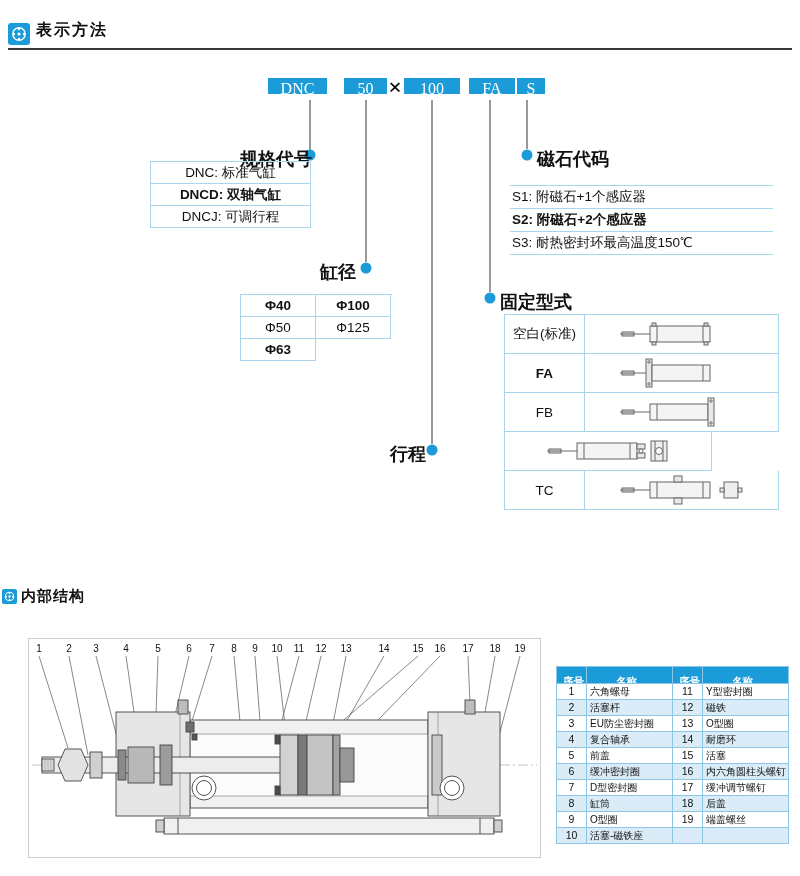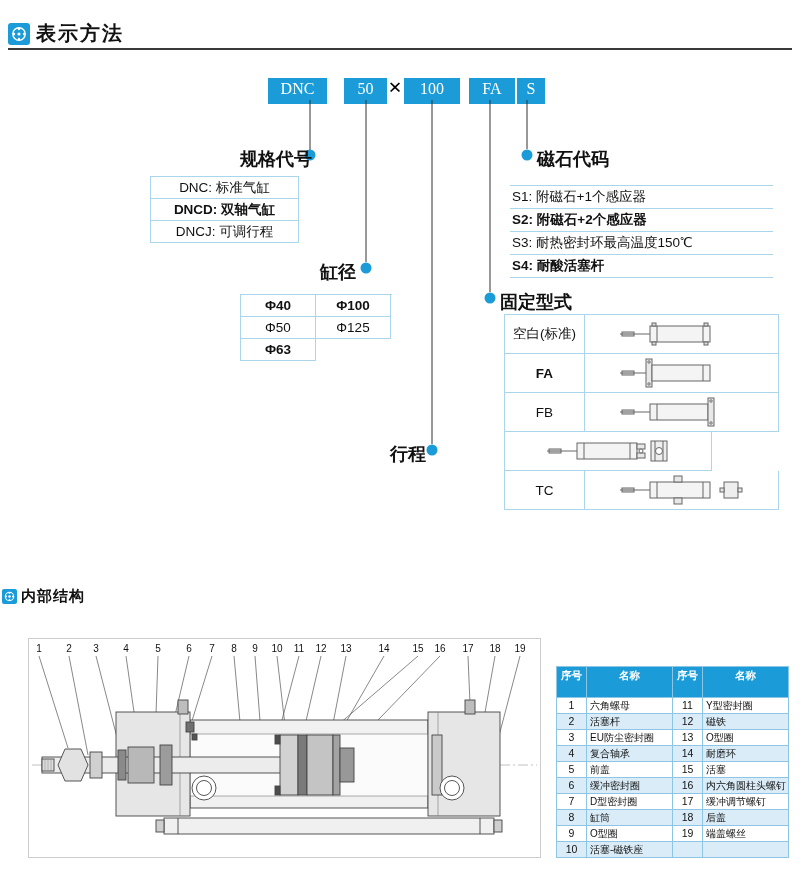"表示方法" .page-title { font-size: 20px -> 16px }
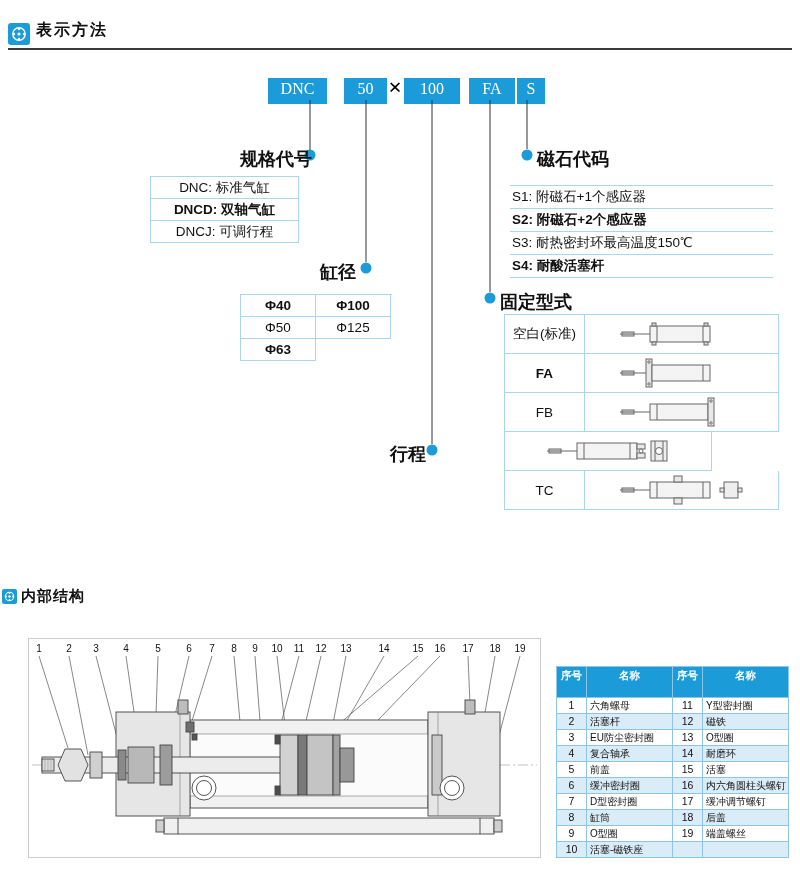"DNC" .mbox { height: 26px -> 16px }
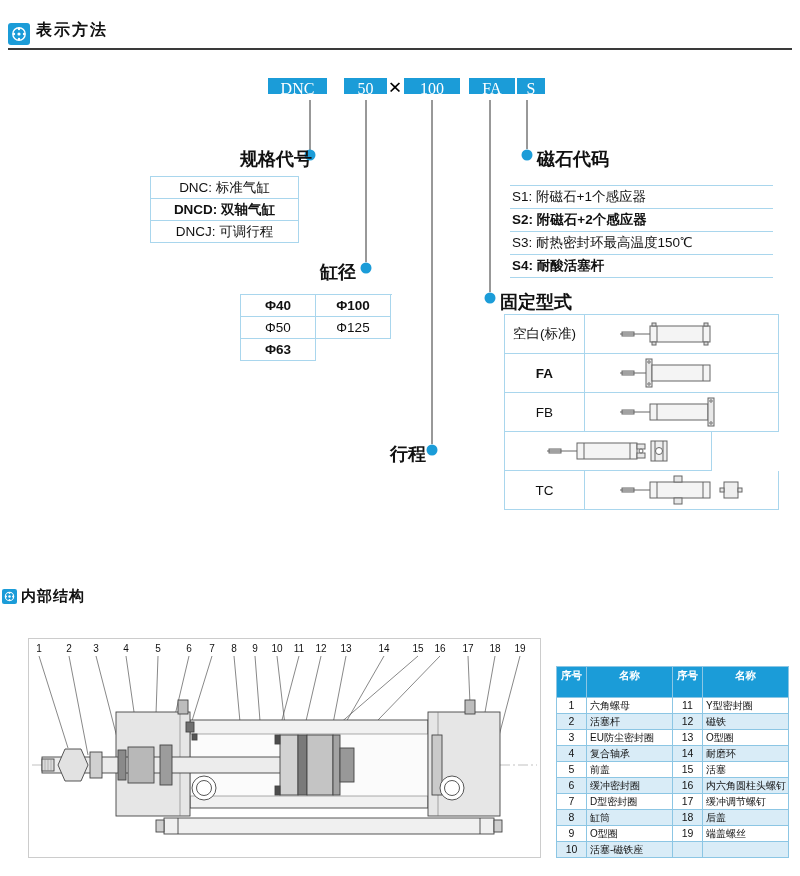"DNC: 标准气缸" .spec-table { top: 176px -> 161px; width: 149px -> 161px }
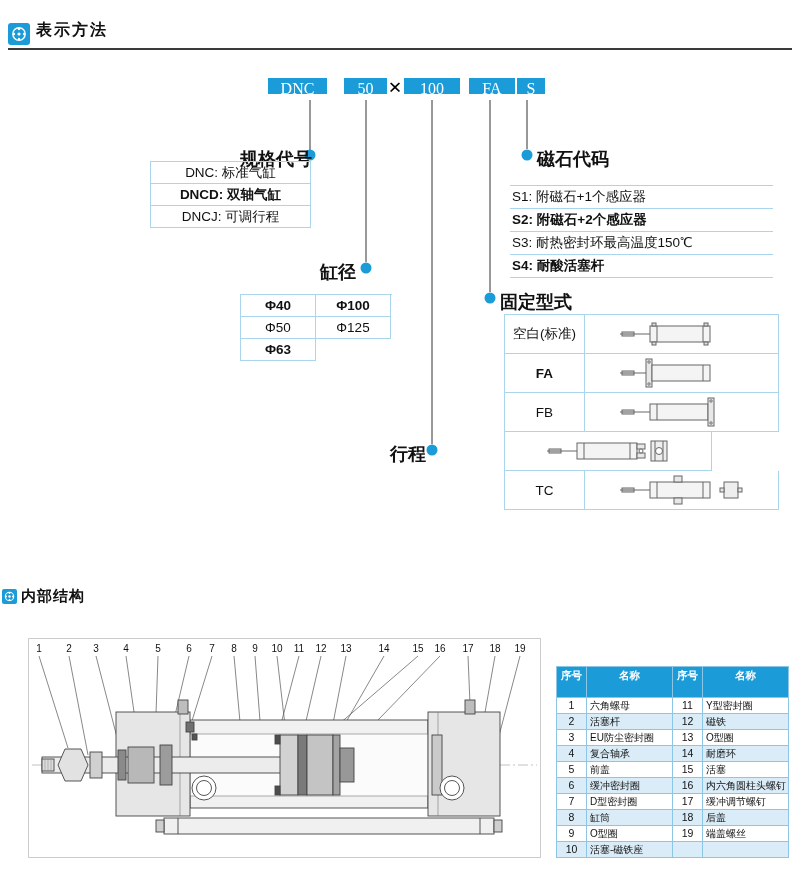"S4: 耐酸活塞杆" div.mag-row { html: <div>S4: 耐酸活塞杆</div> -> none }
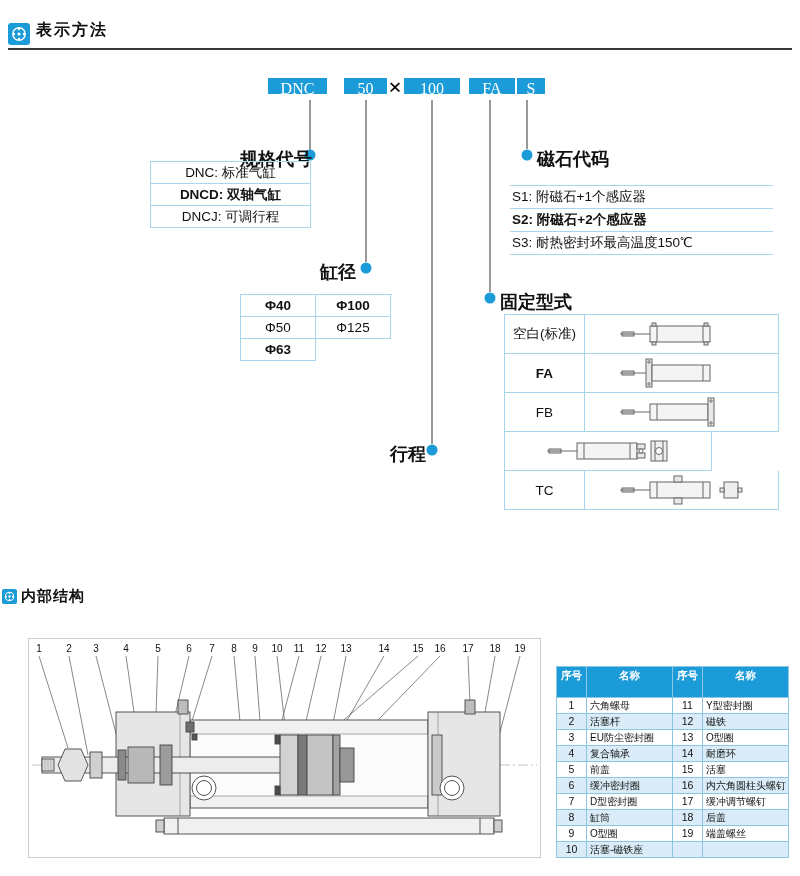"序号" .p-h .p-cell { height: 31px -> 17px; padding: 0 -> 6px }
